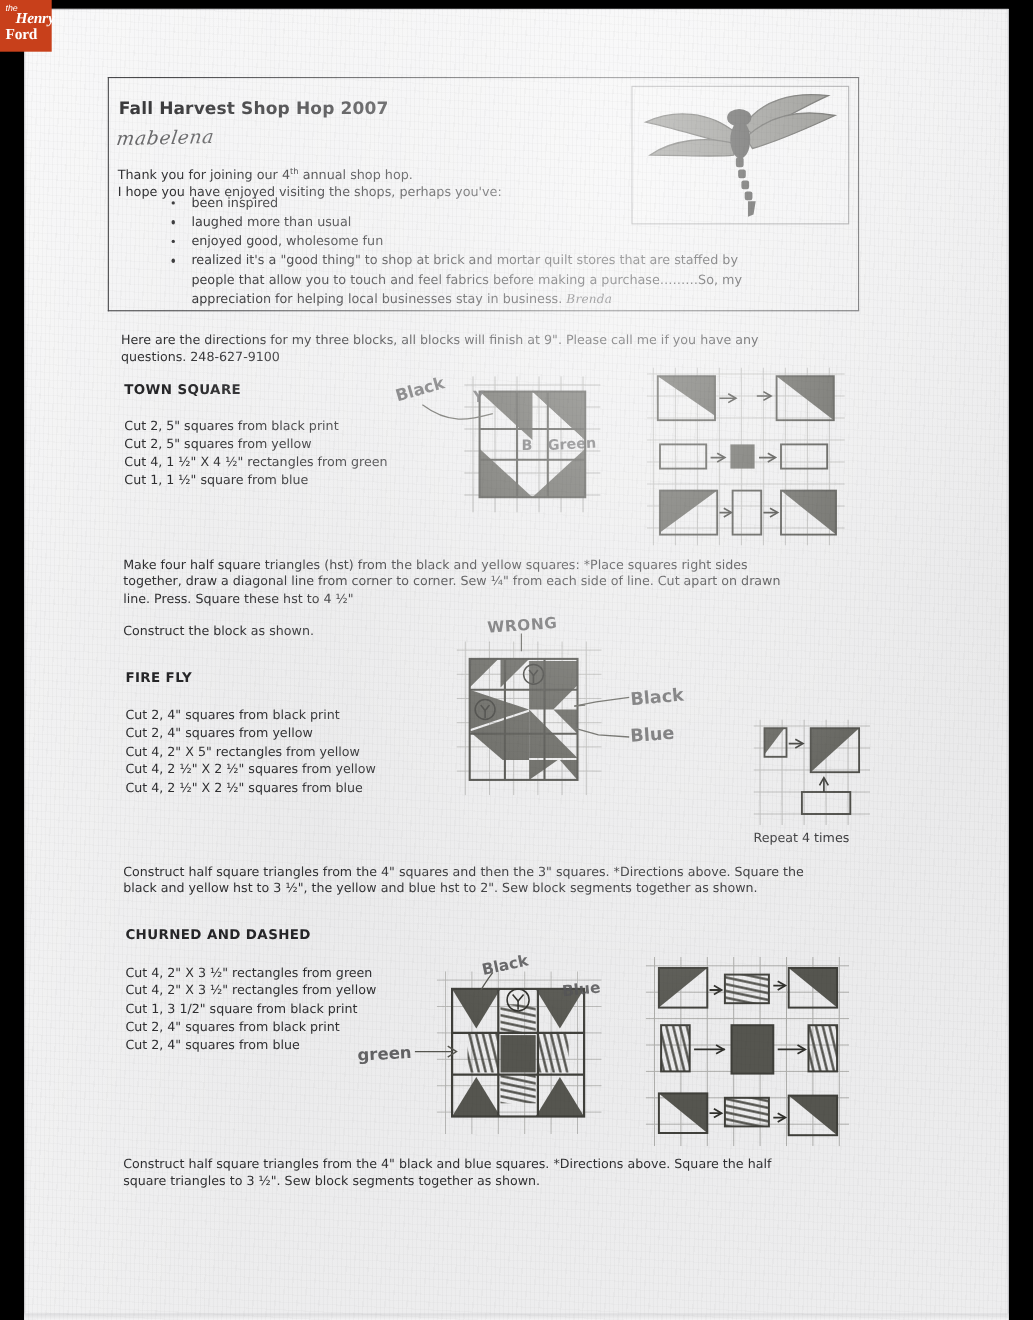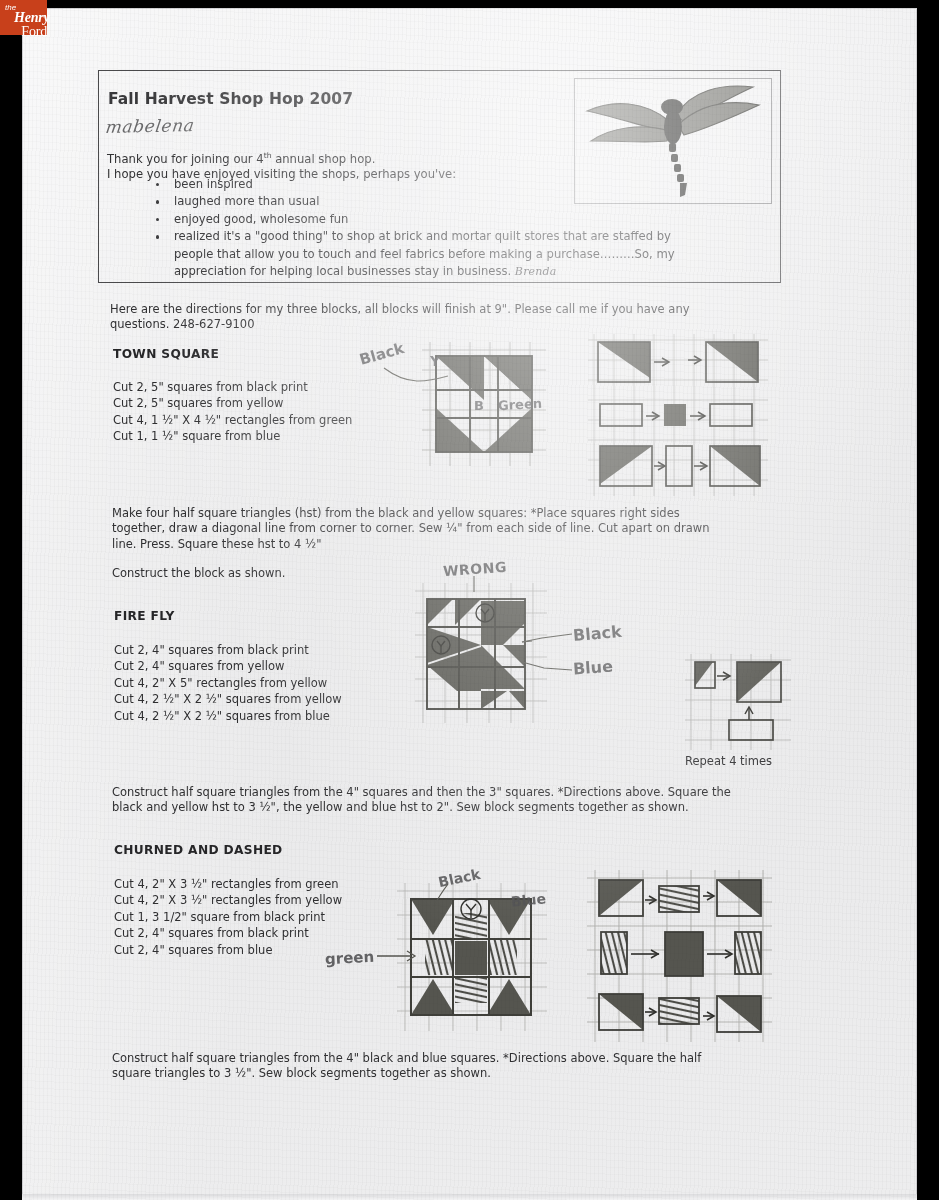"the" .logo { height: 35px -> 47px }
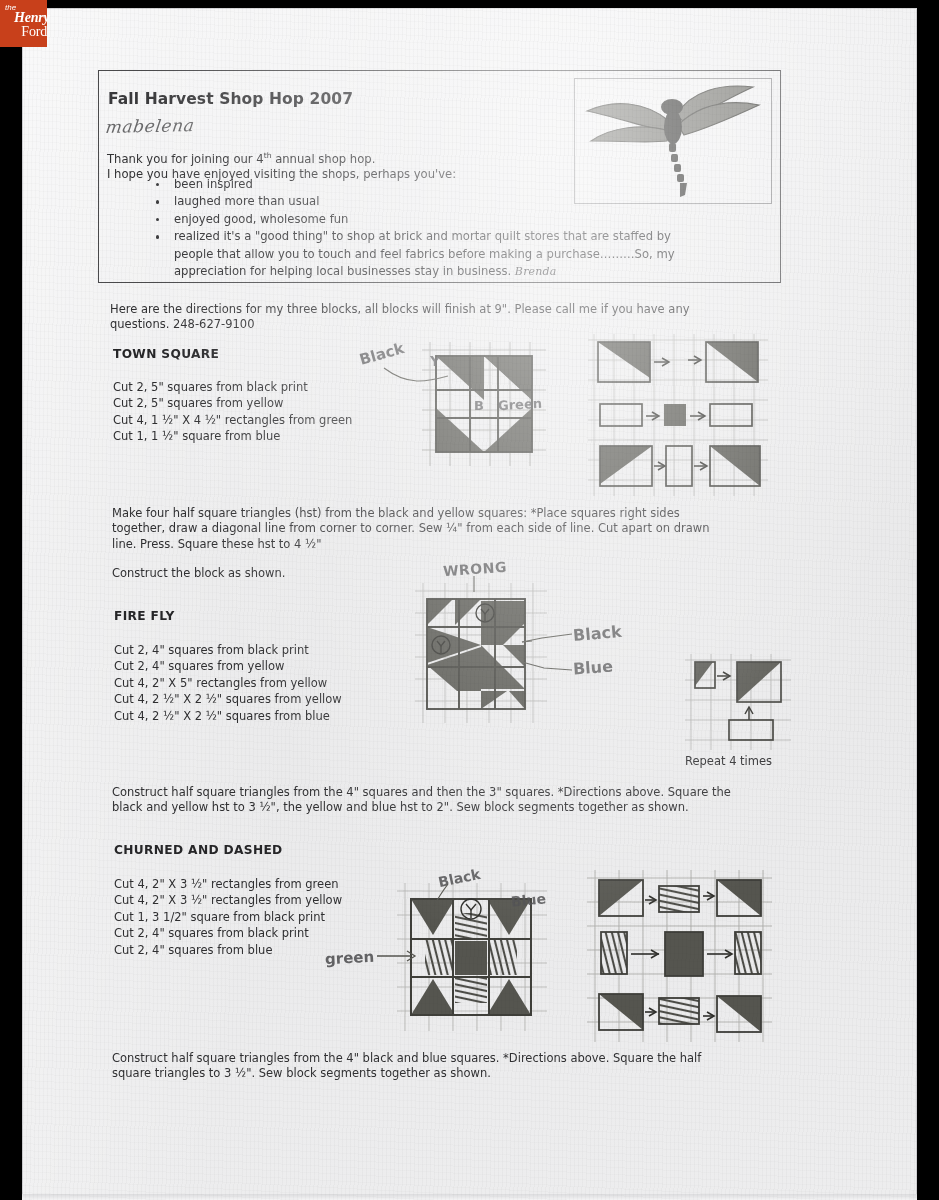"Ford" .logo .l3 { font-weight: 400 -> 700; text-align: right -> none }
